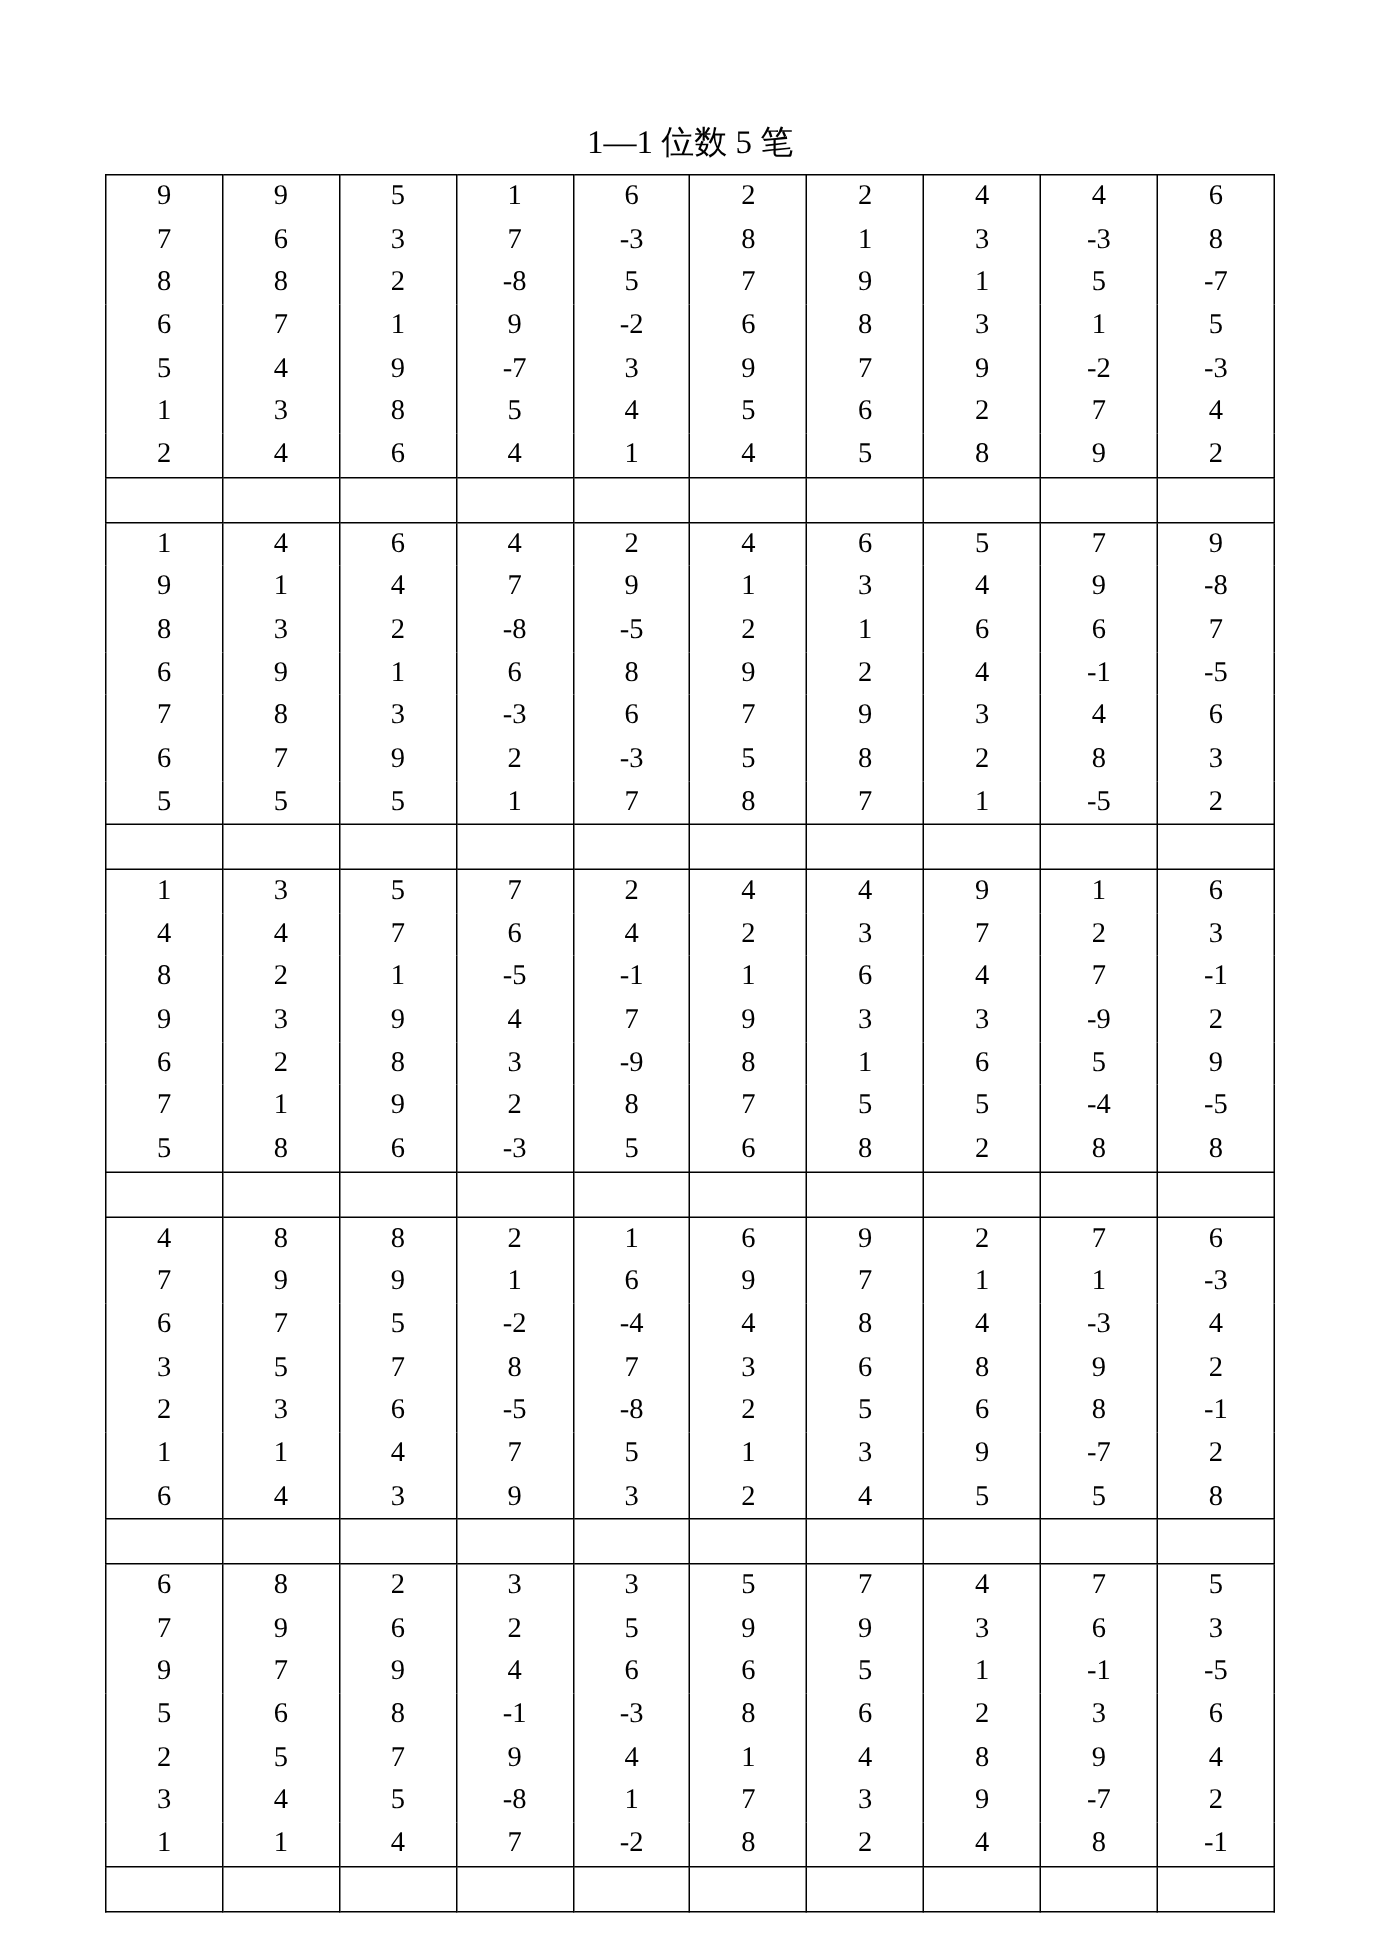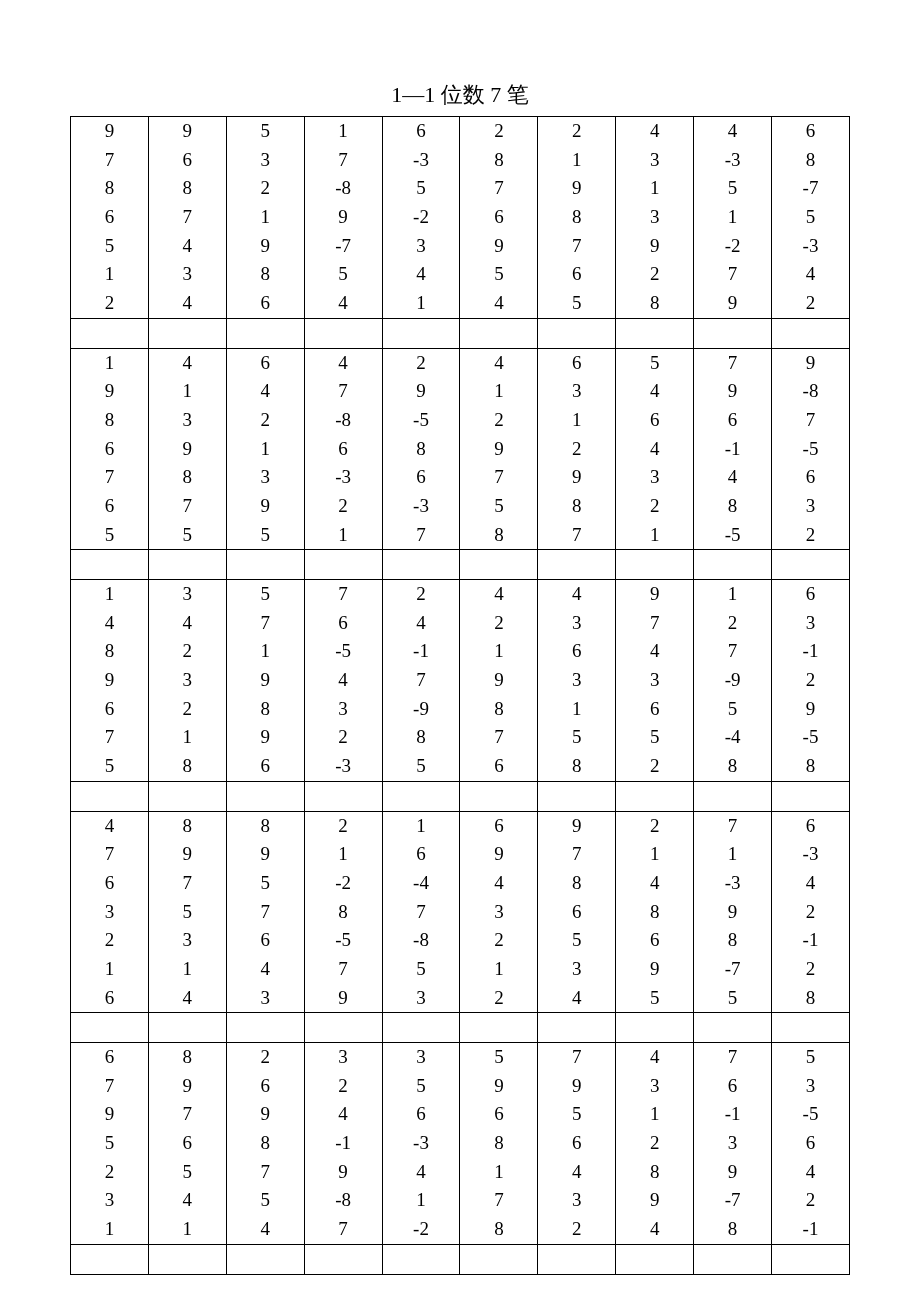"1—1 位数 7 笔" div.title { text: 7 -> 5 }
